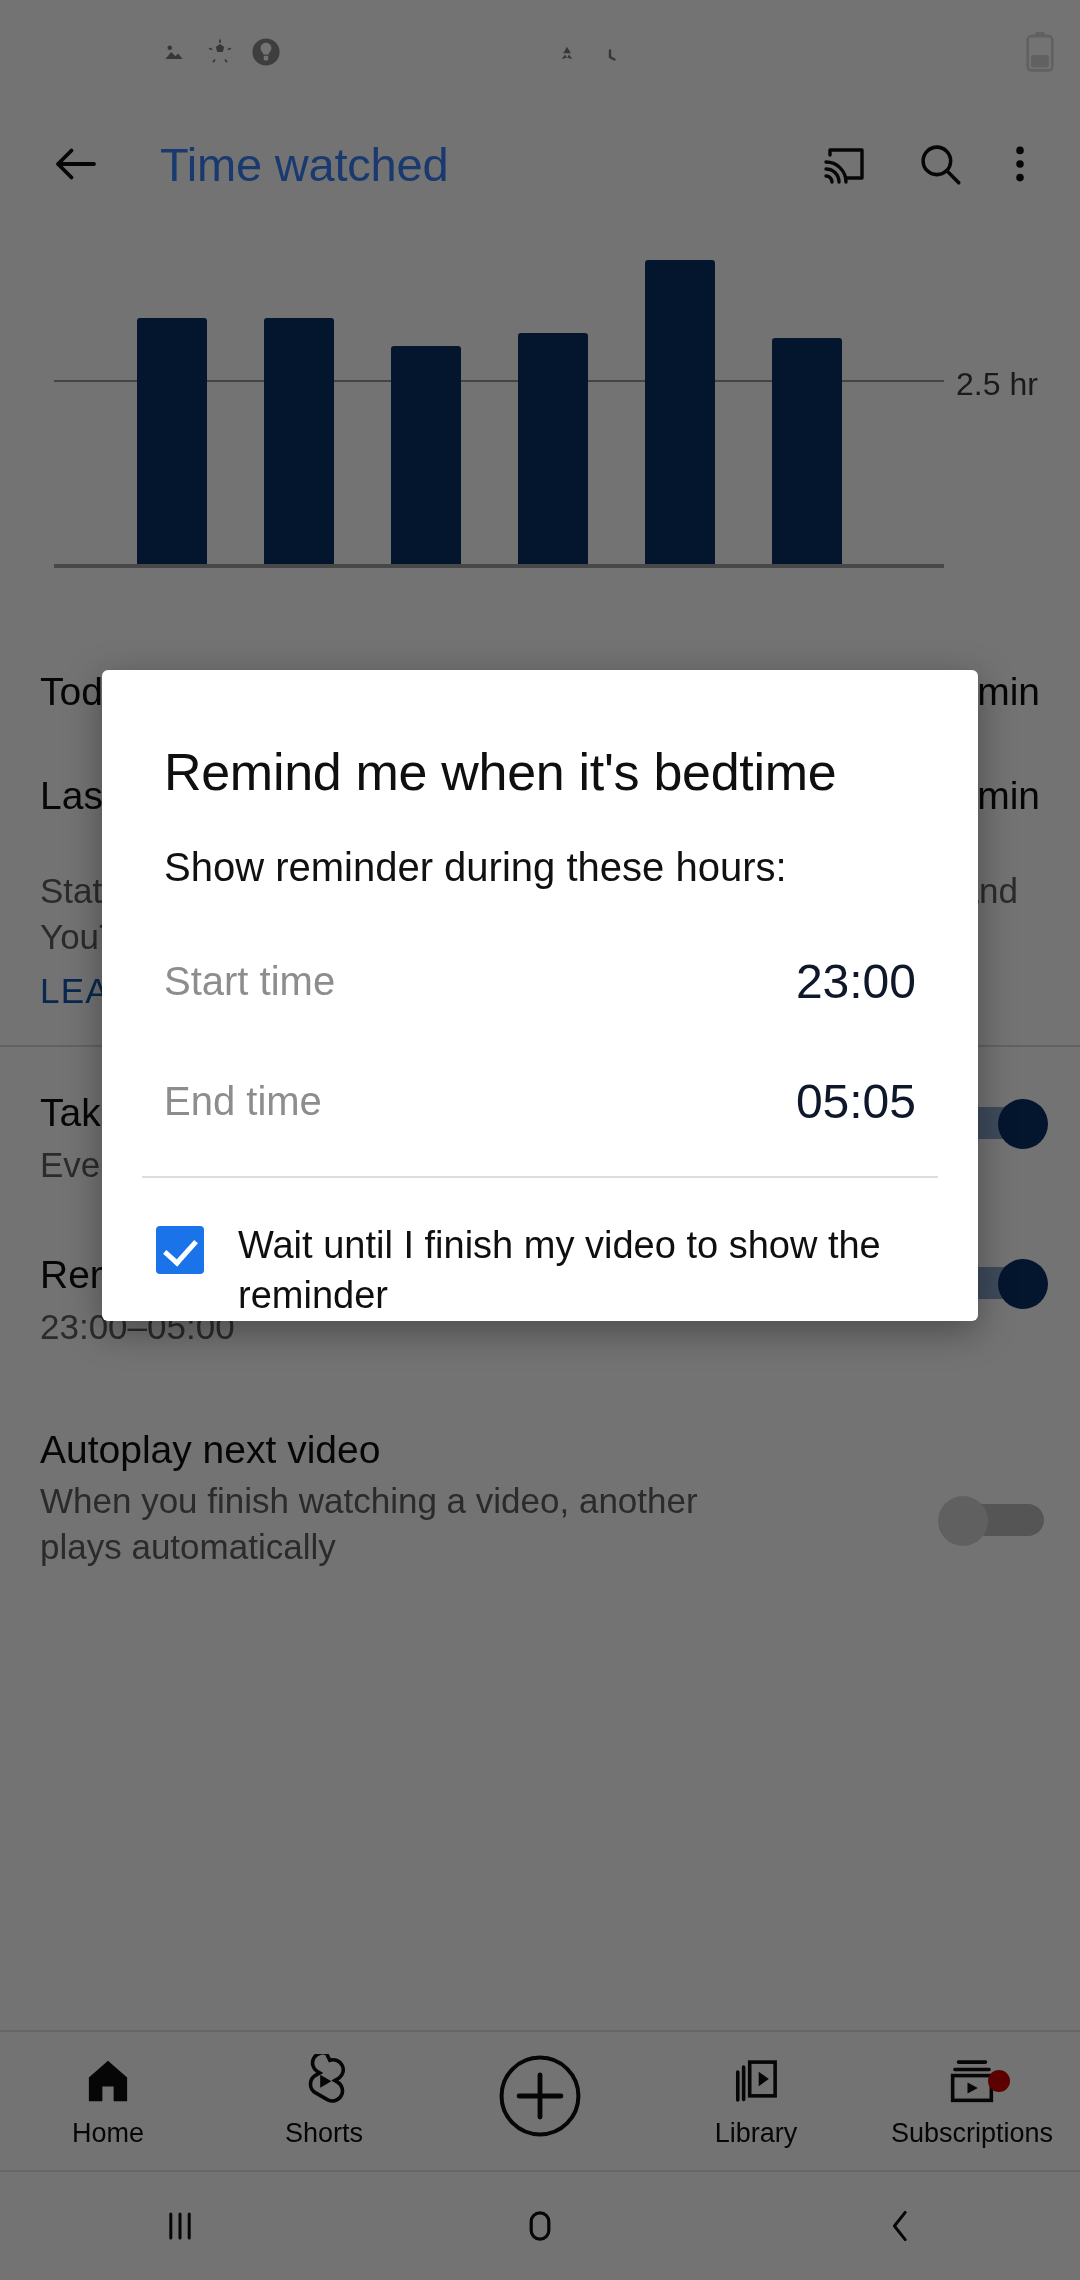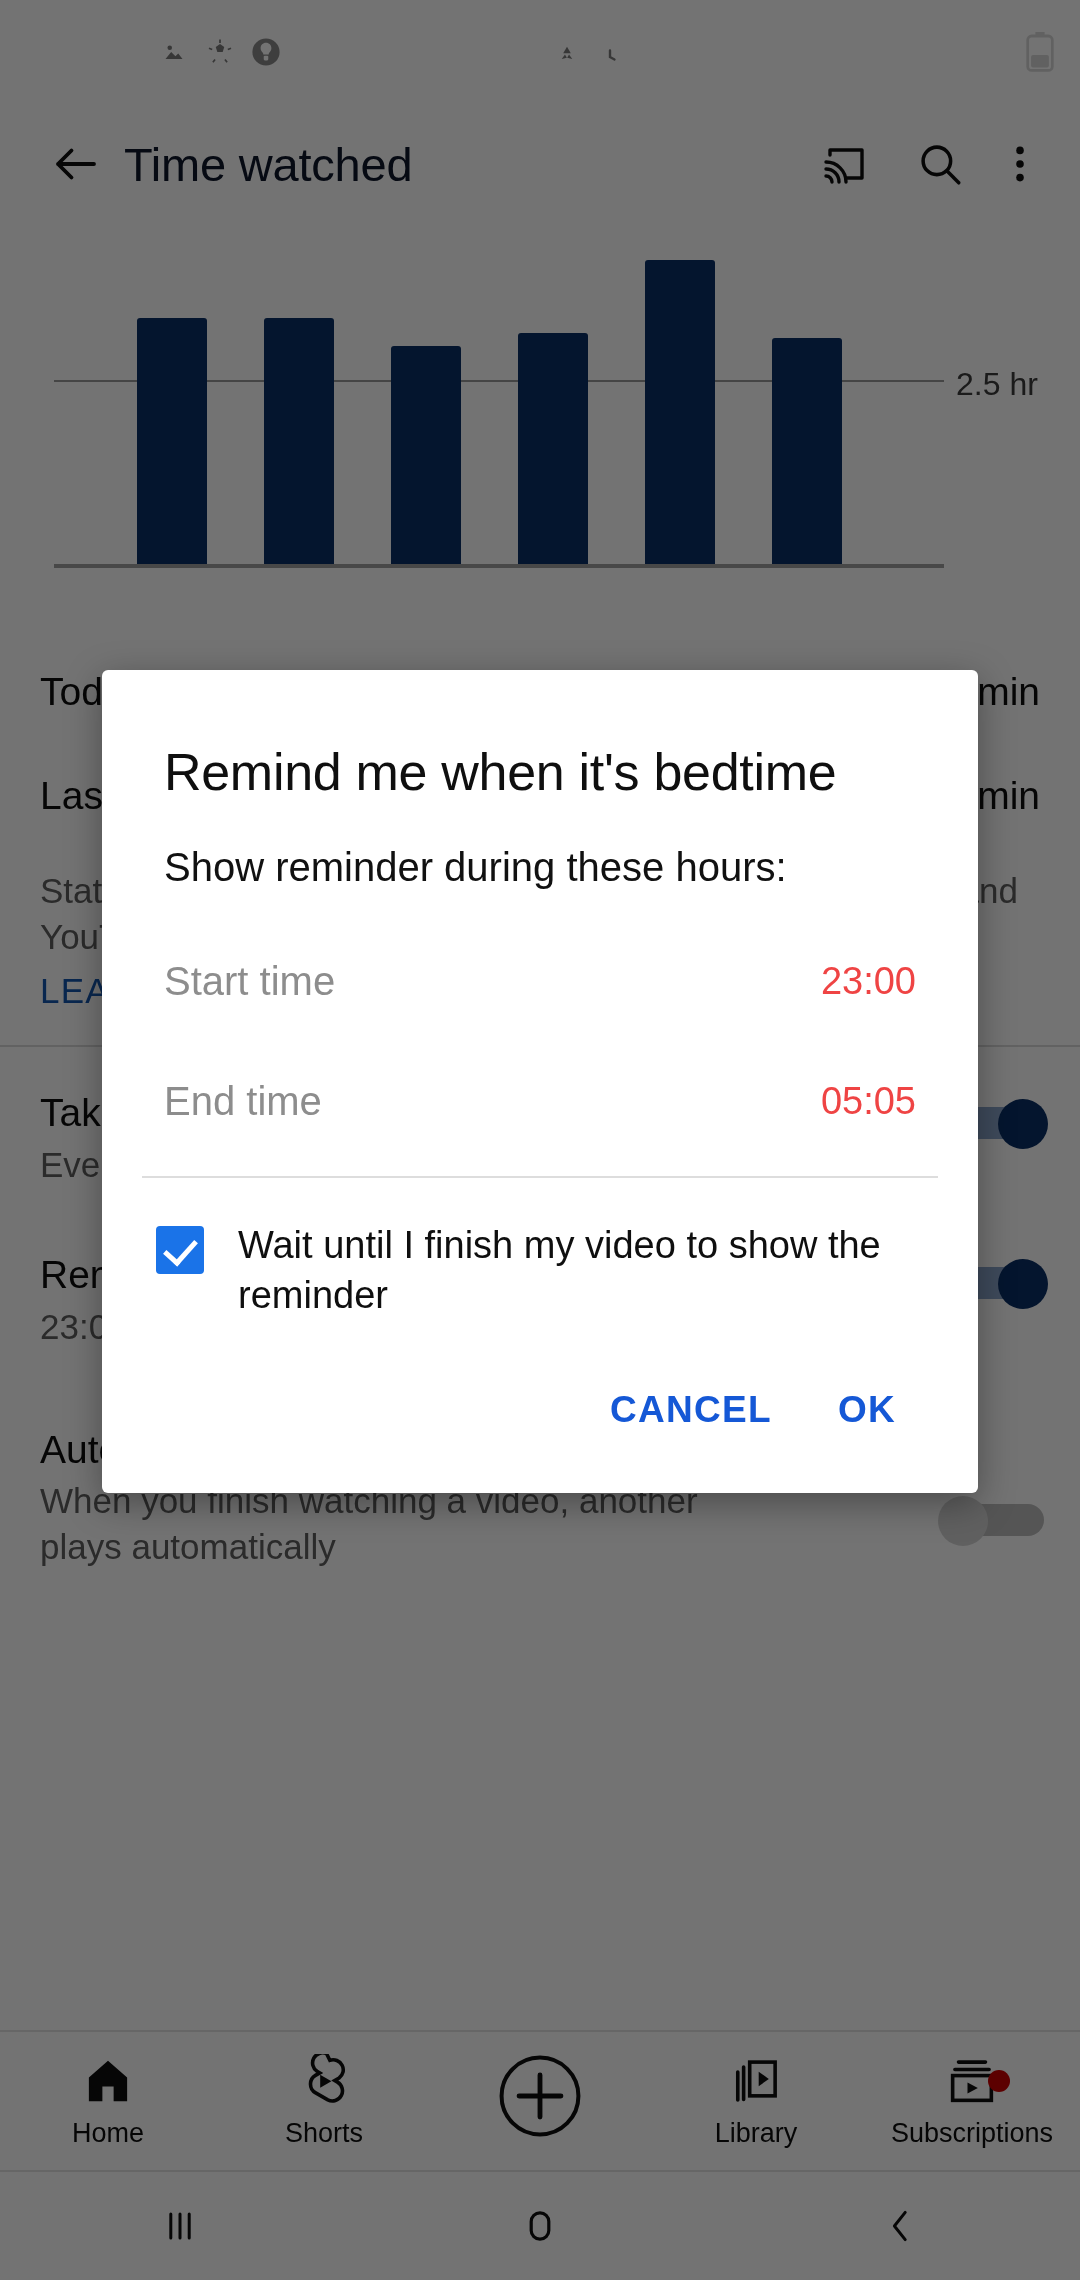"Time watched" .appbar-title { color: #0f172a -> #3b82f6; margin-left: none -> 36px }
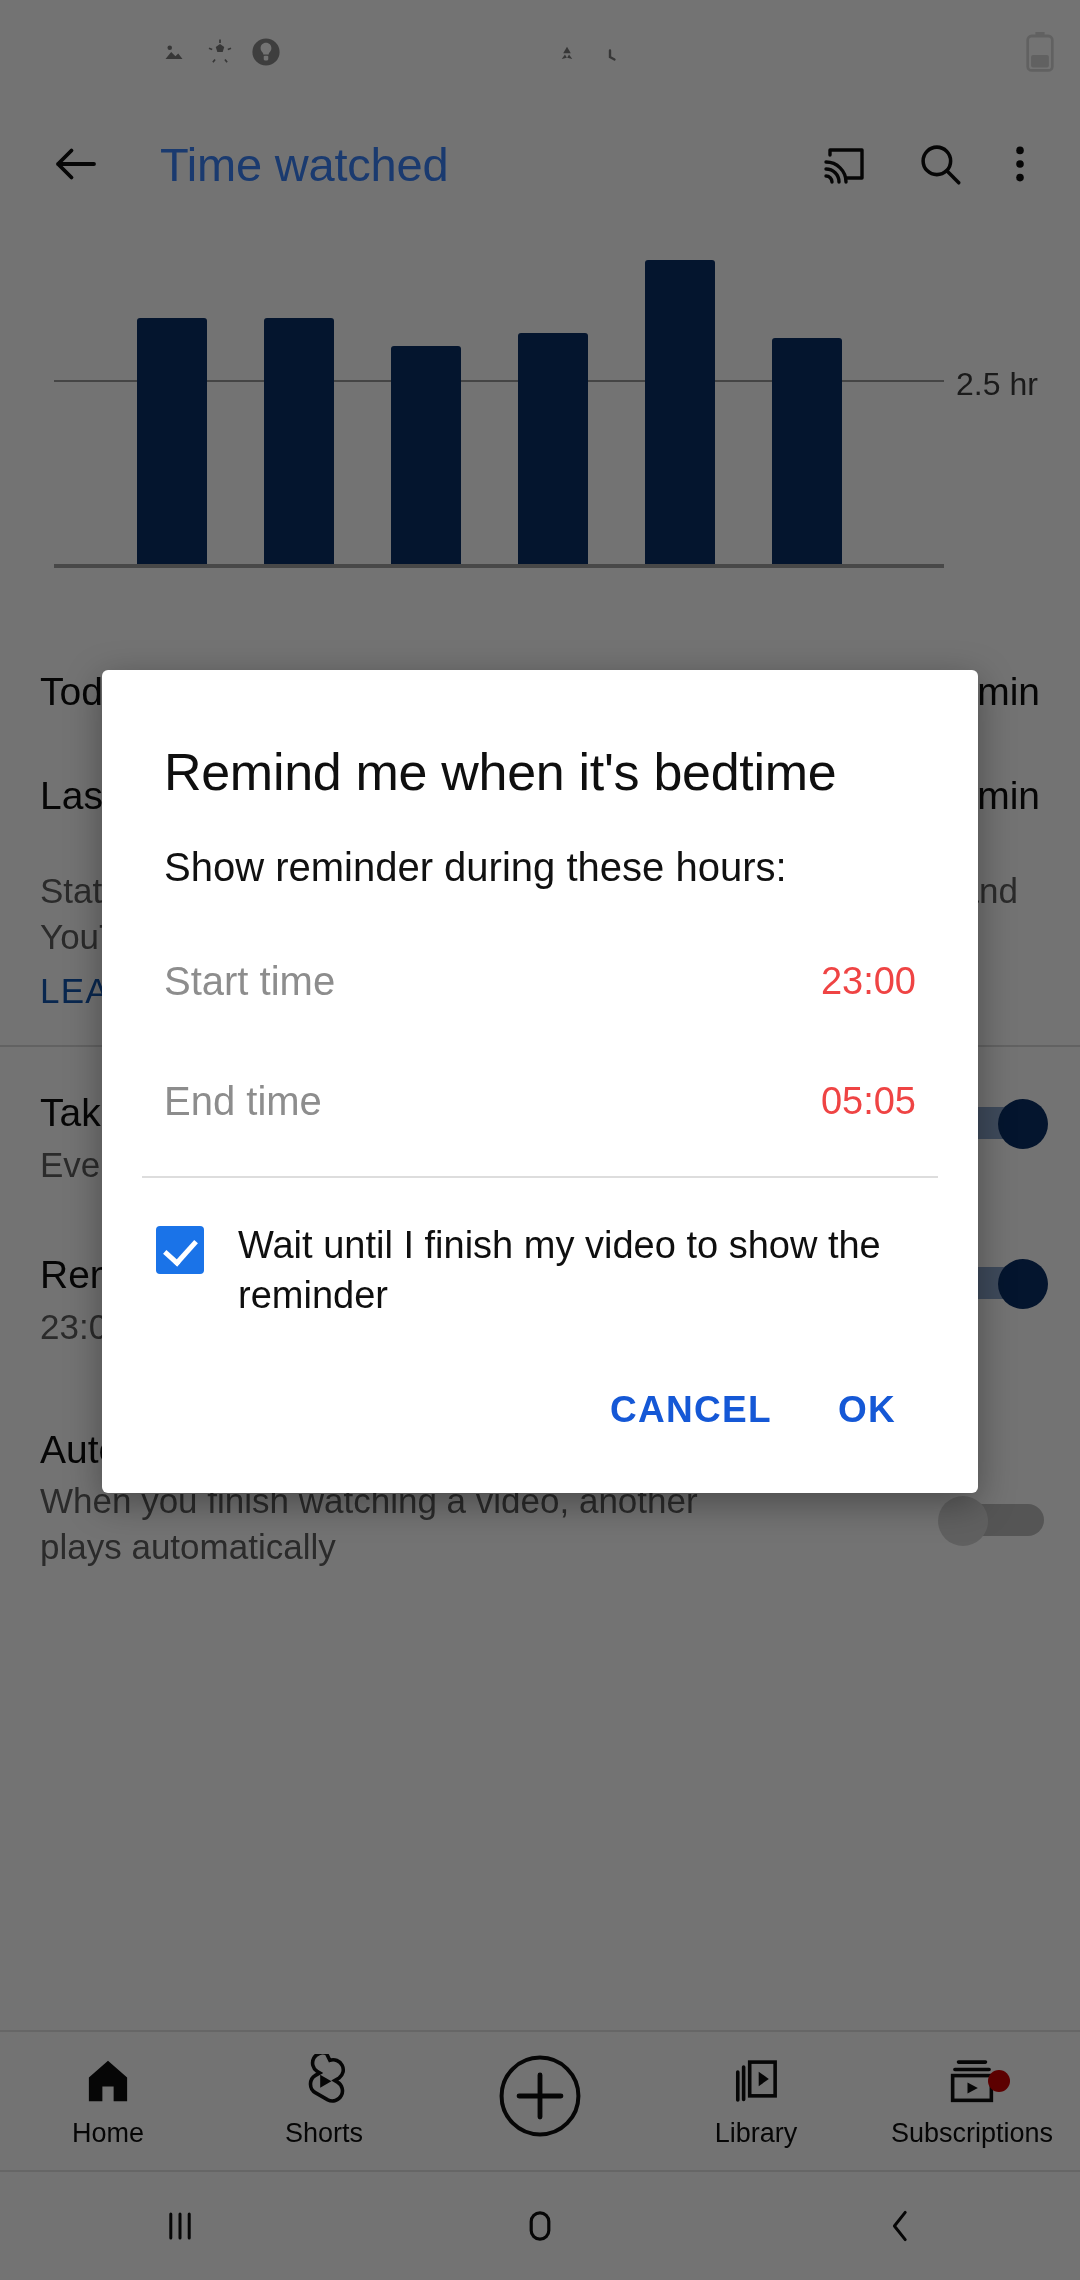"23:00" .dlg-timerow .v { color: #ef4444 -> #0f172a; font-size: 38px -> 48px }
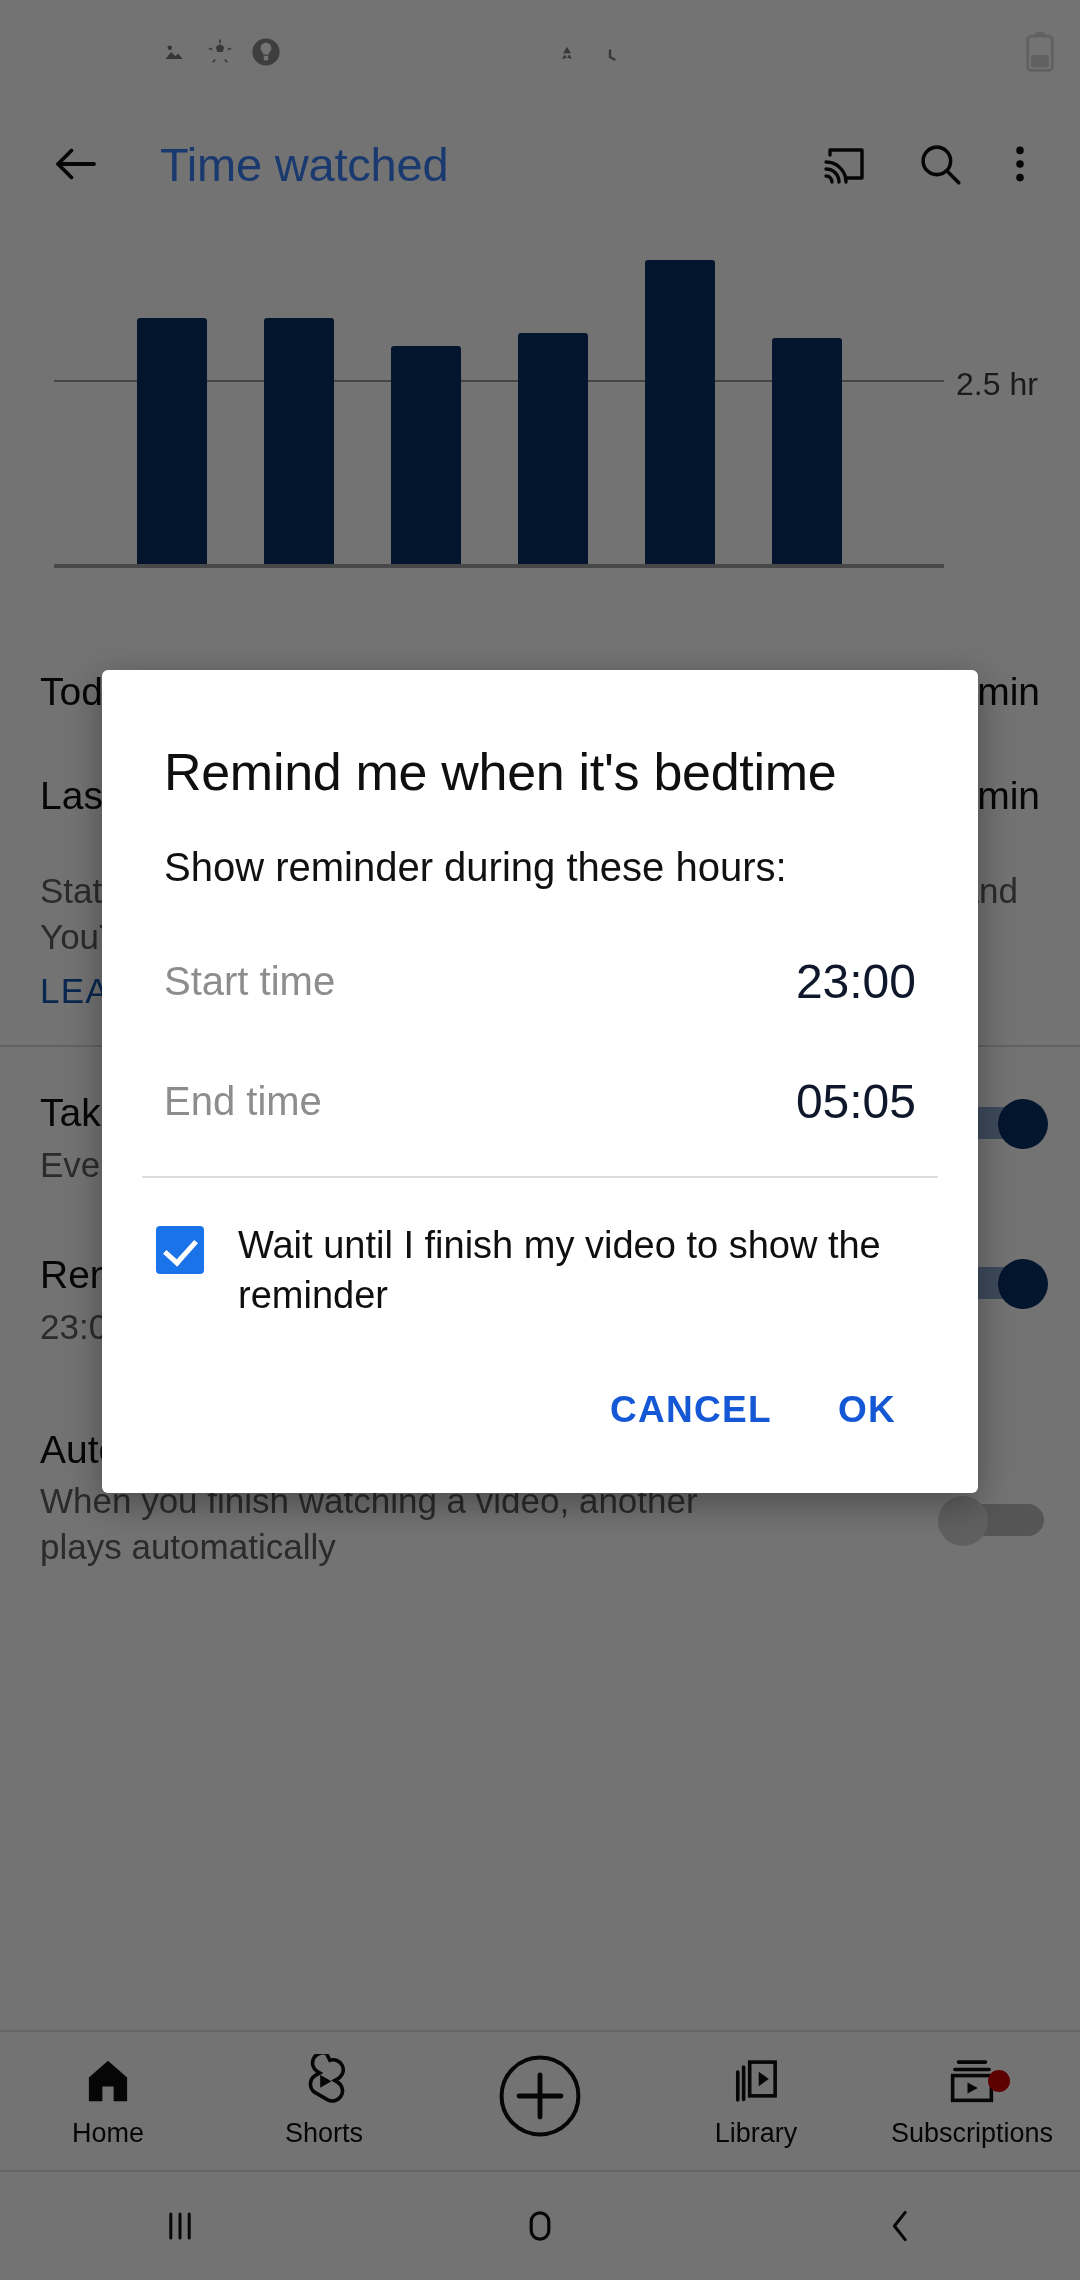"CANCEL" div.dlg-actions { html: <div> <button>CANCEL</button> <button>OK</button> </div> -> none }
